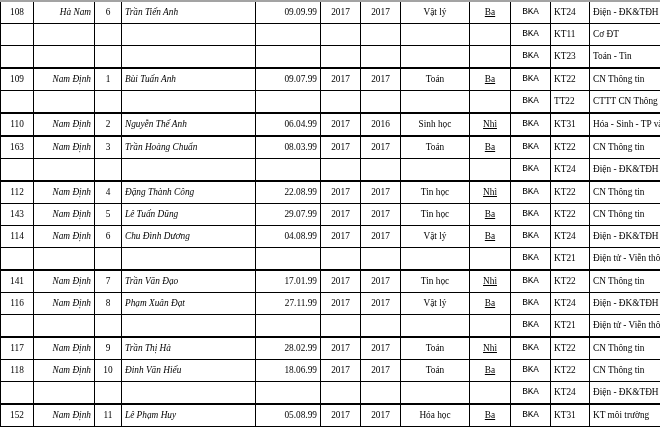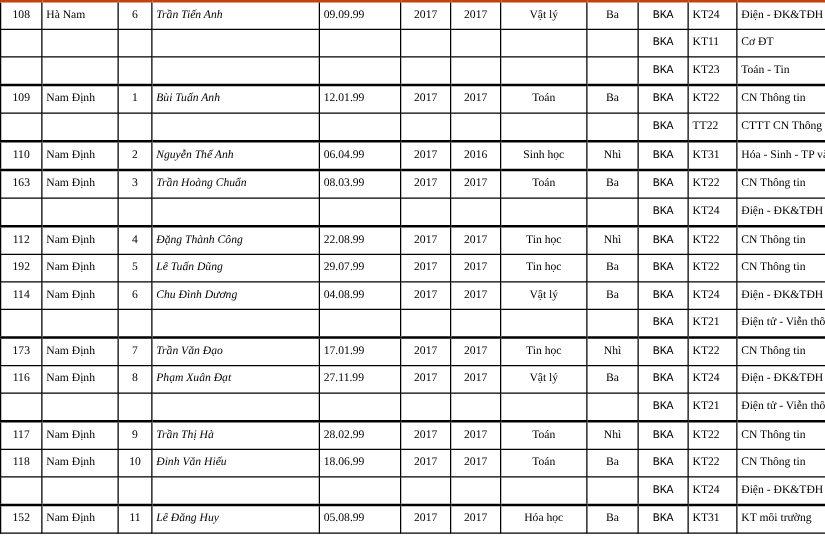"108" tr.grp-top td { border-top: 2px solid #c2410c -> 2px solid #a3a3a3 }
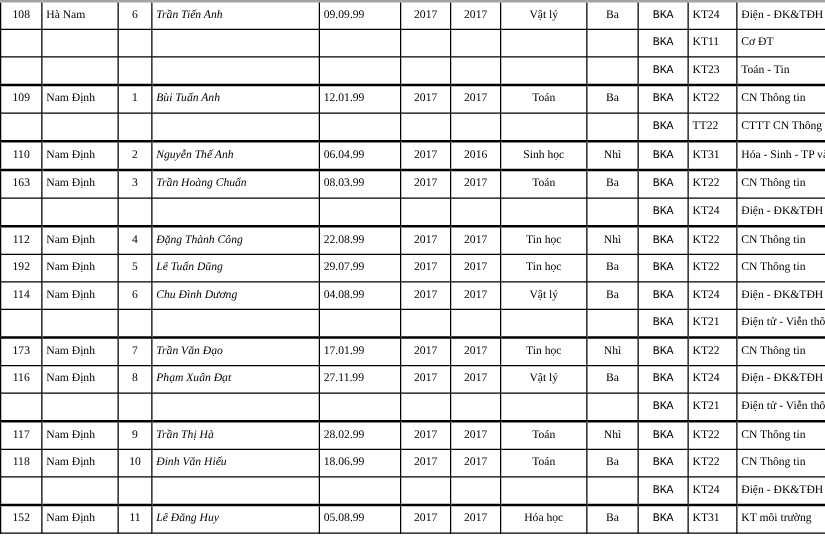"Hà Nam" .c-prov { font-style: none -> italic; text-align: left -> right }
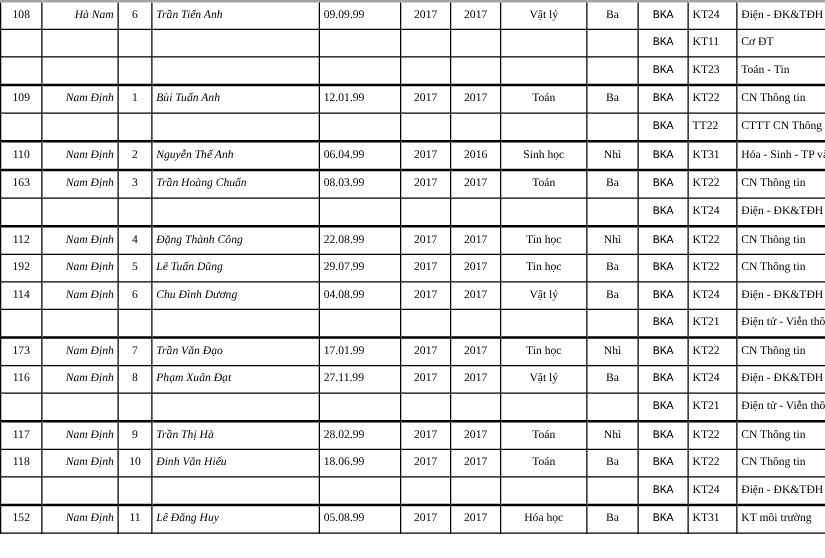"09.09.99" .c-dob { text-align: left -> right }
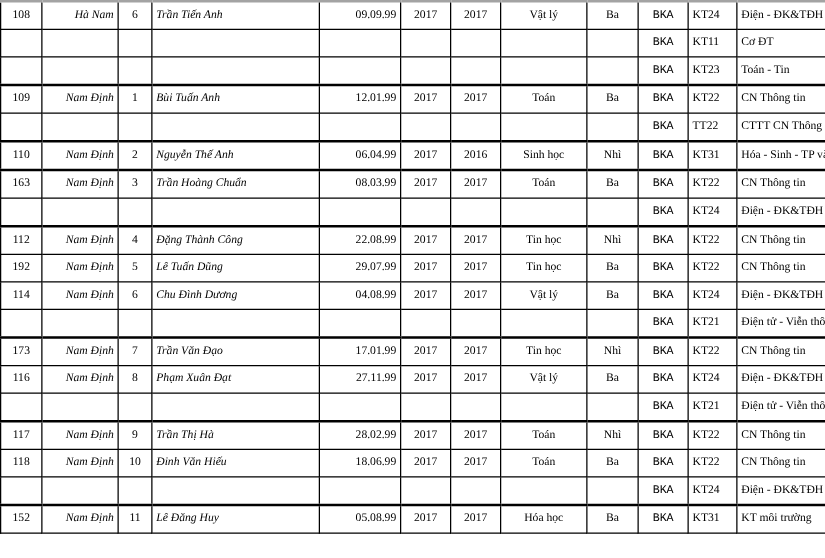"Ba" .c-prize { text-decoration: none -> underline }
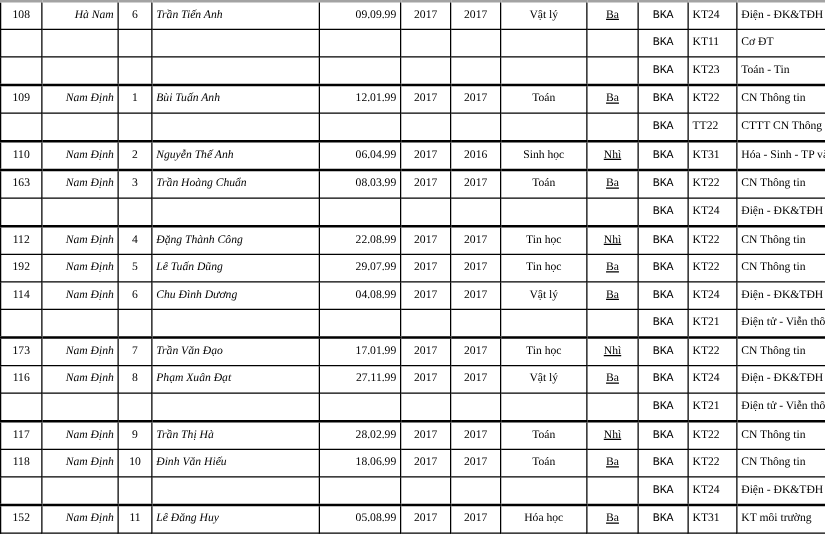"12.01.99" td.c-dob { text: 12.01.99 -> 09.07.99 }
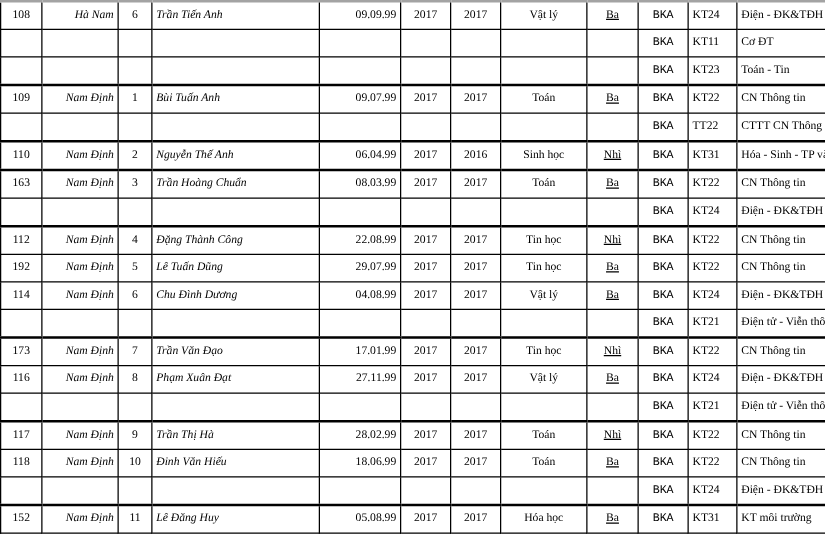"192" td.c-stt { text: 192 -> 143 }
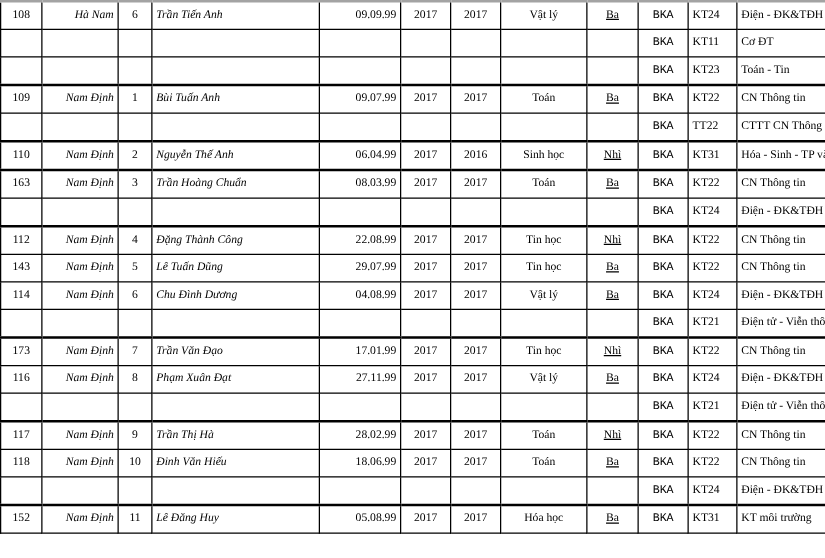"173" td.c-stt { text: 173 -> 141 }
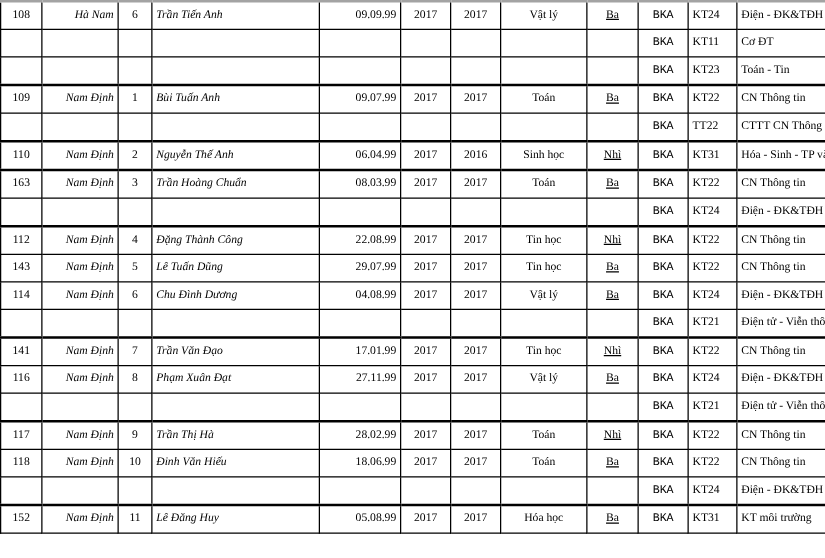"Lê Đăng Huy" td.c-name { text: Đăng -> Phạm }
